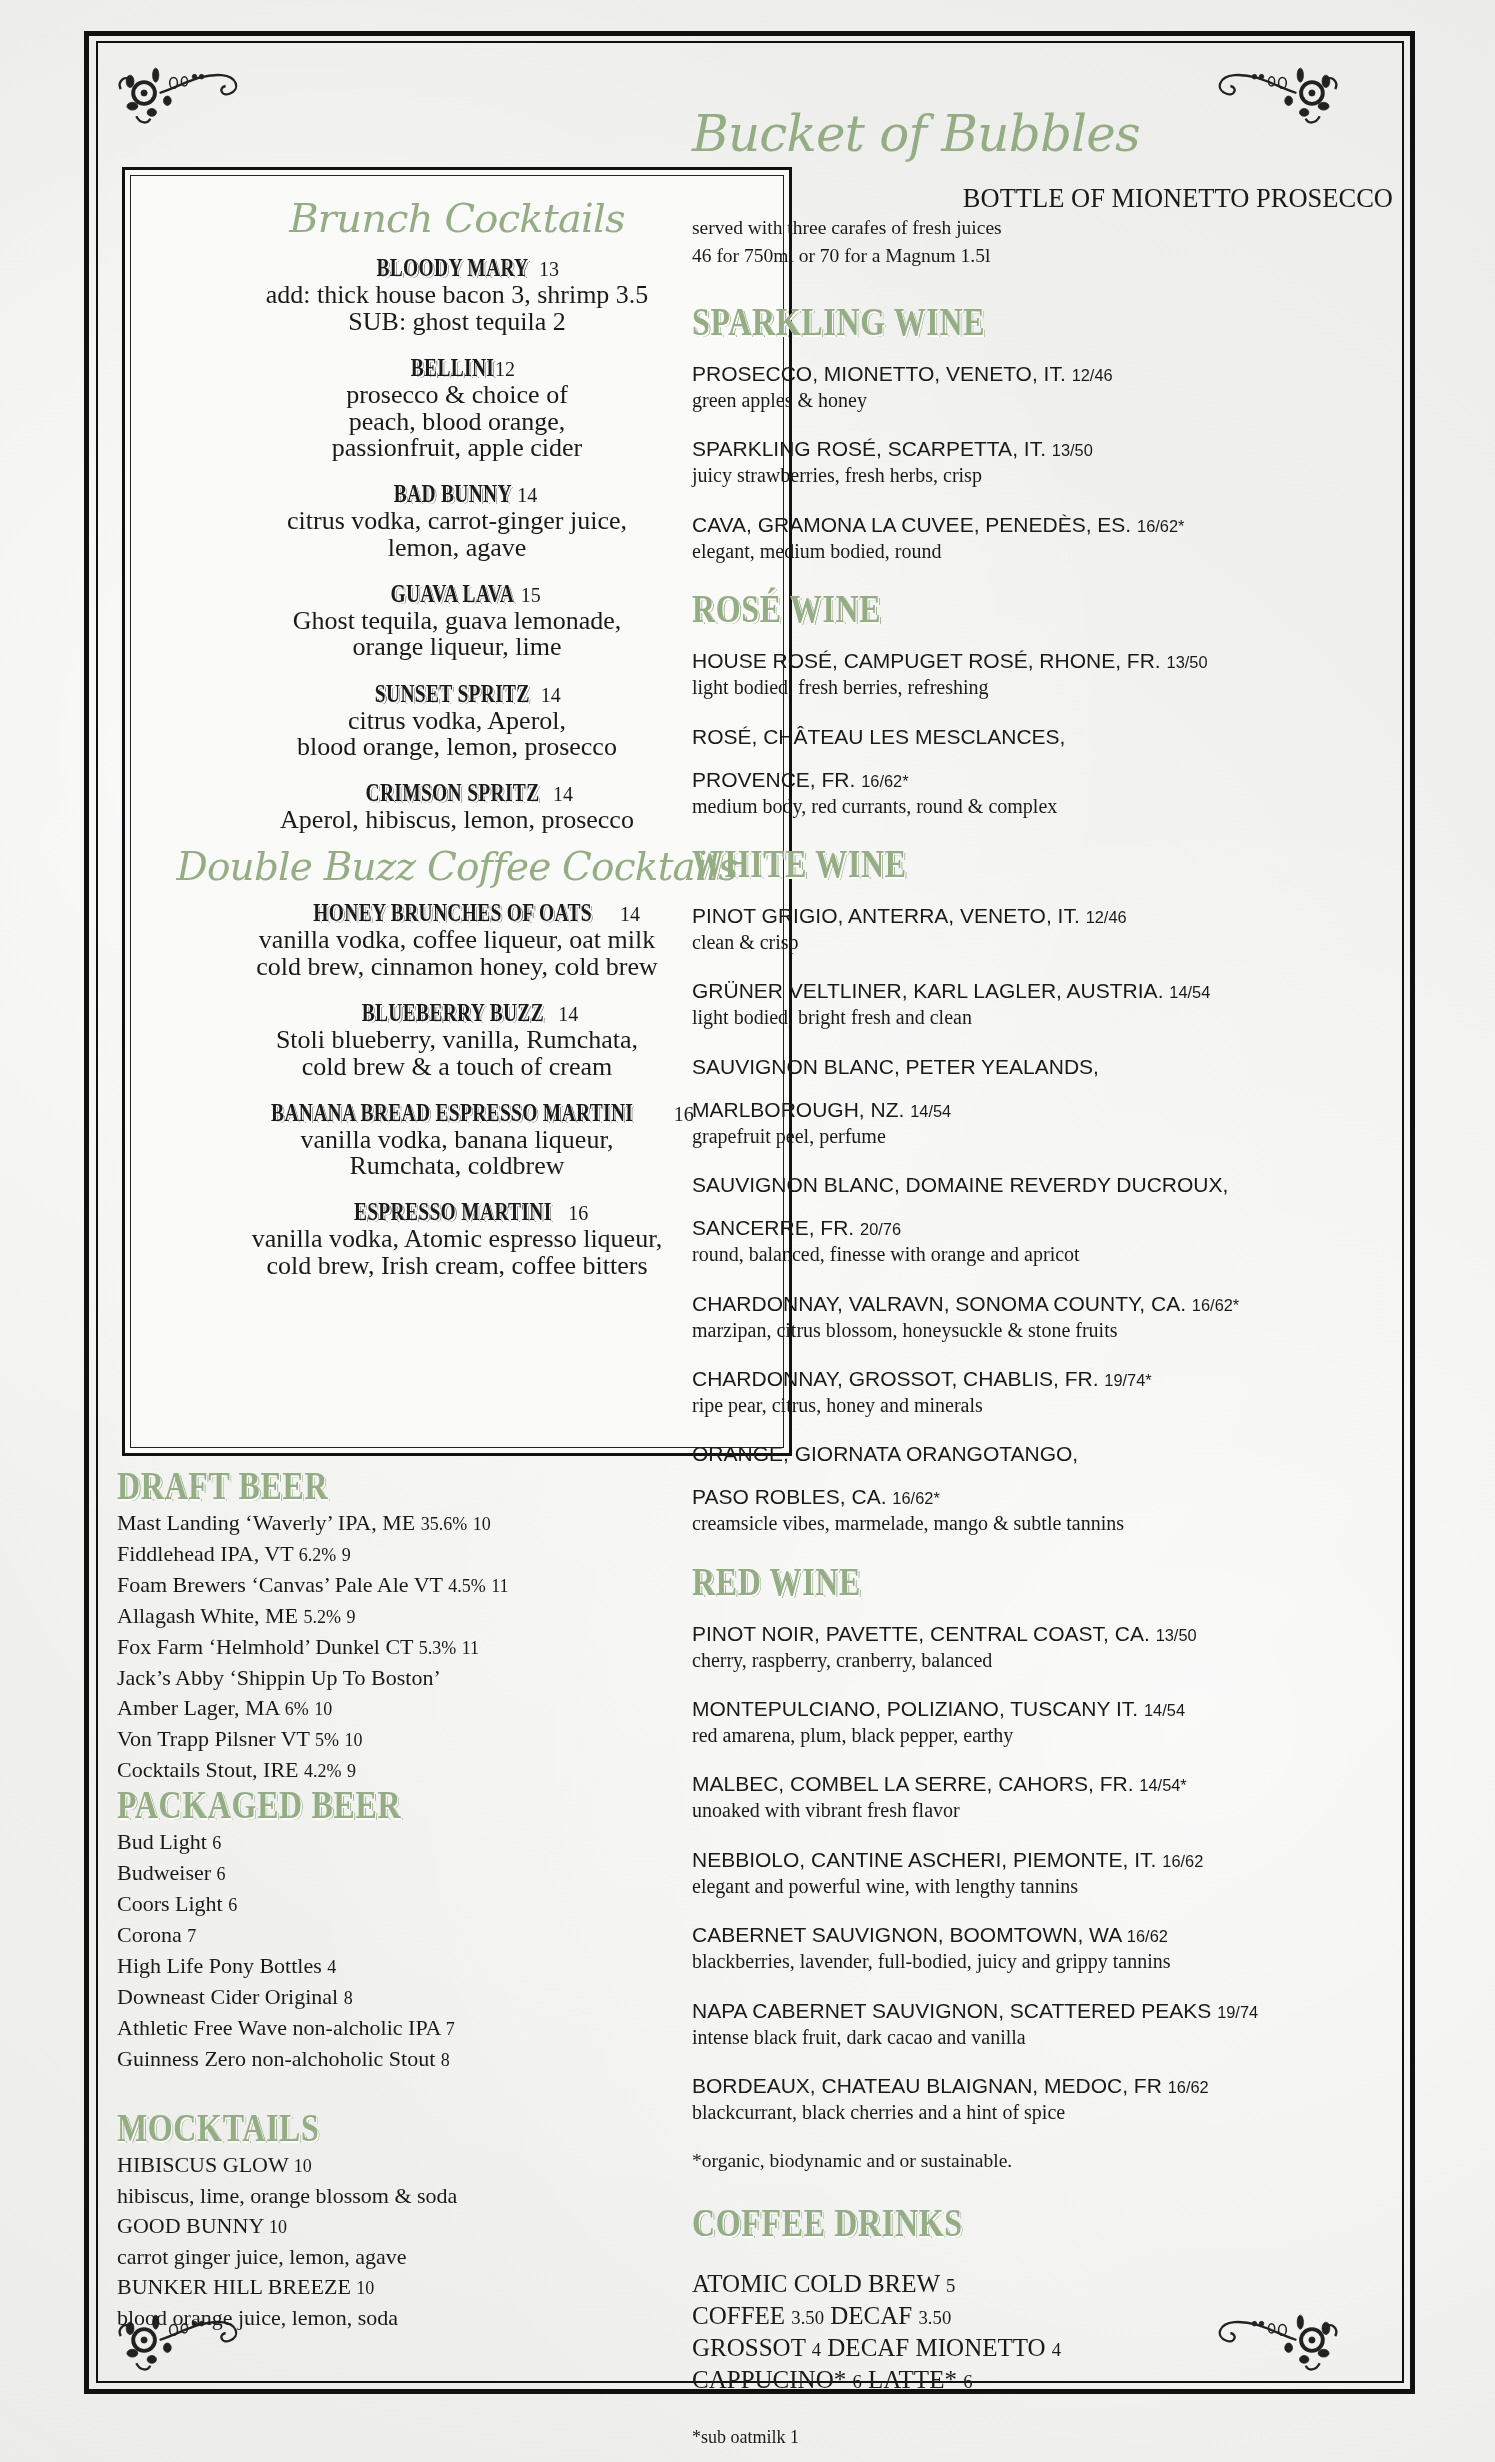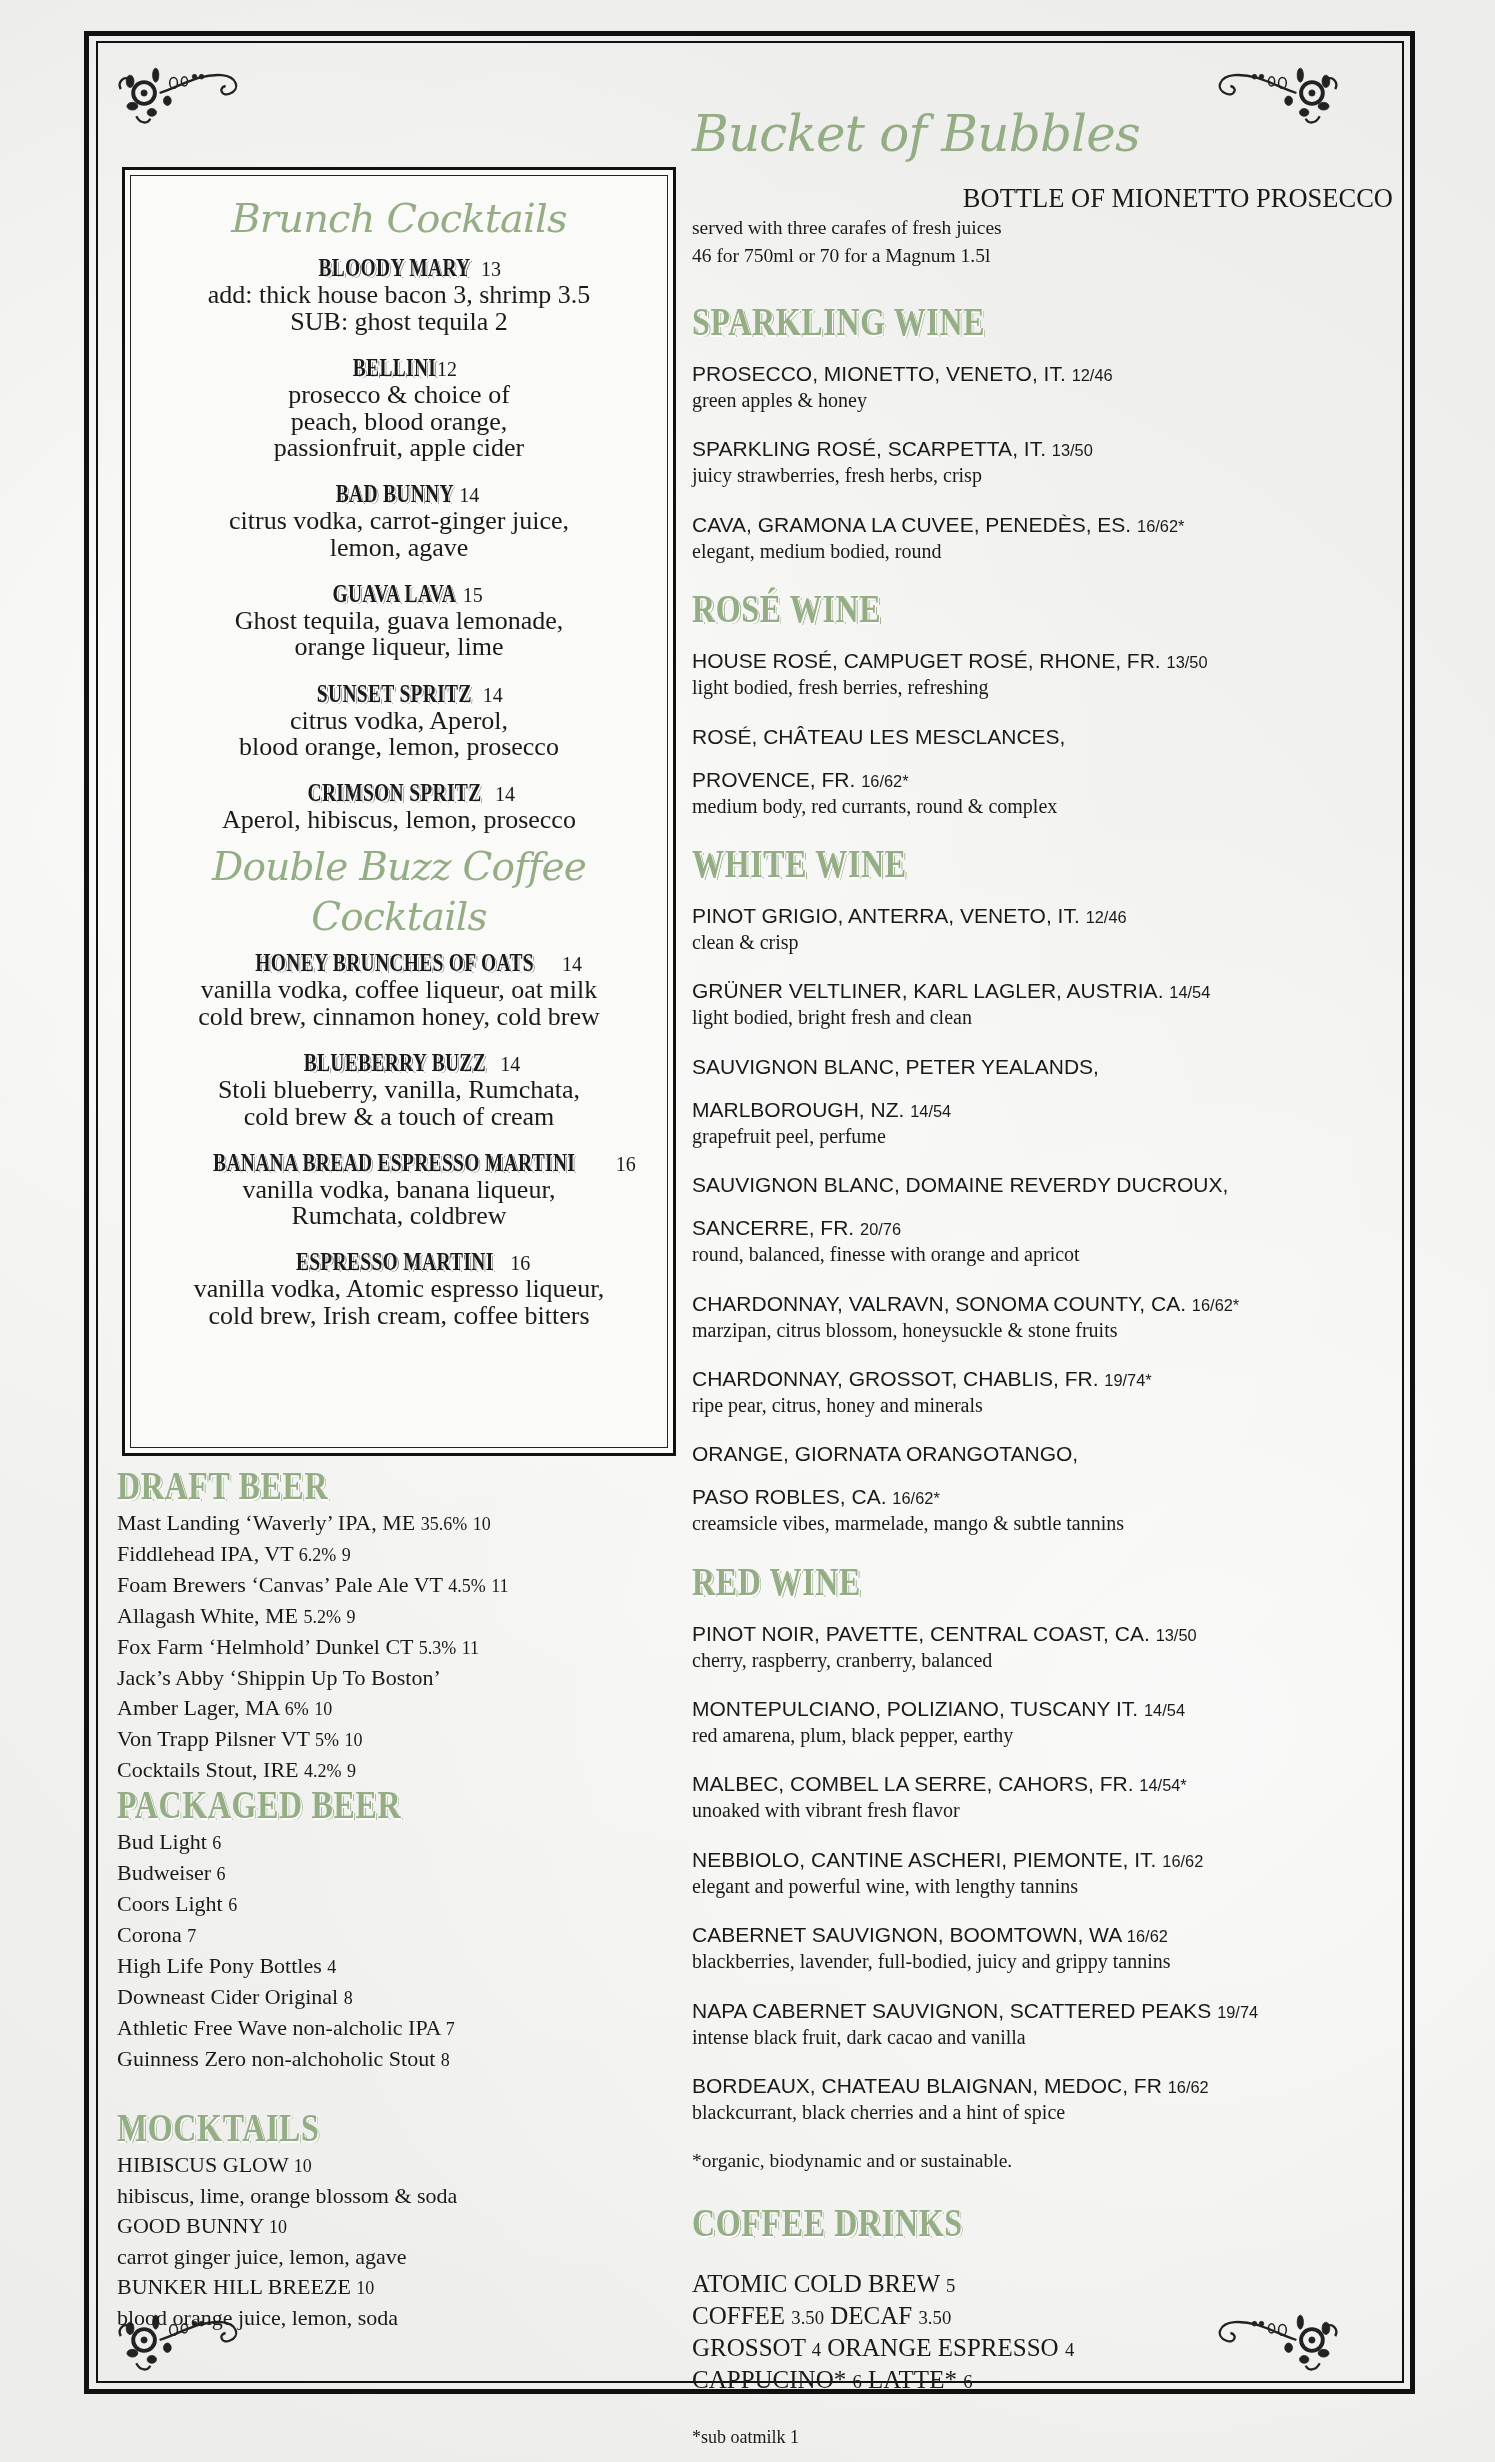"Brunch Cocktails" .cocktail-box { width: 554px -> 670px }
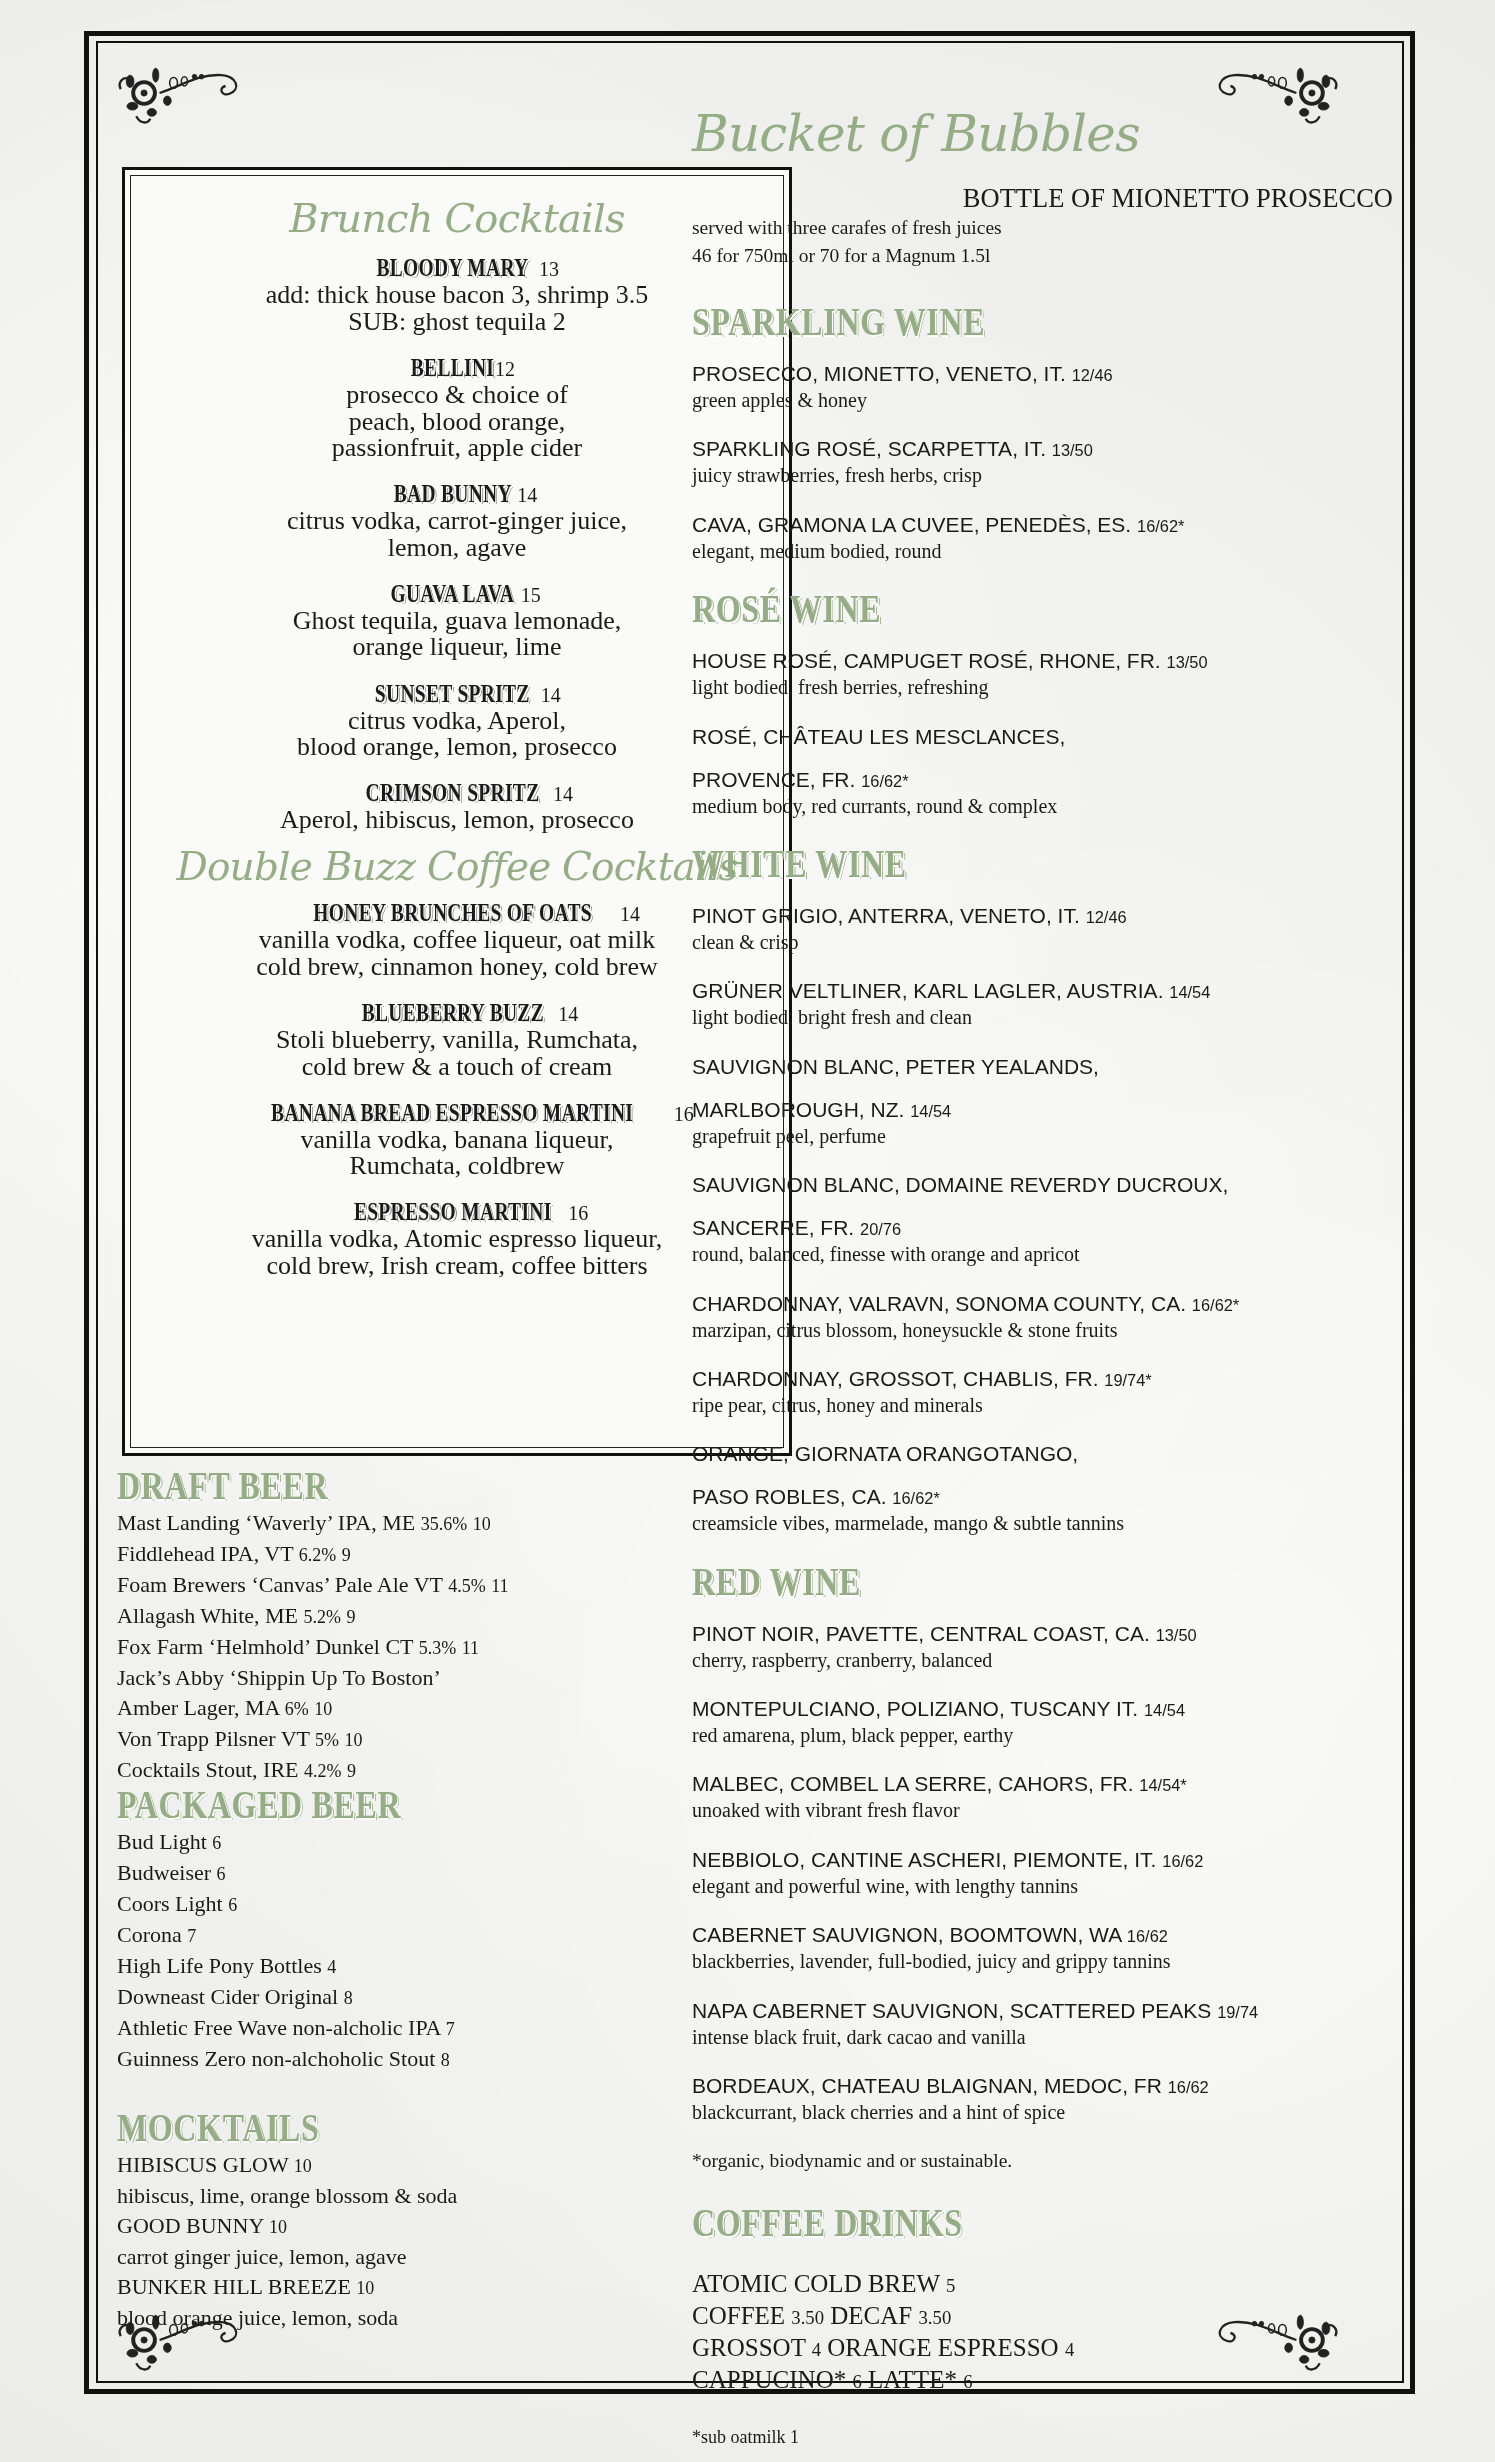"ORANGE ESPRESSO" span { text: ORANGE ESPRESSO -> DECAF MIONETTO }
